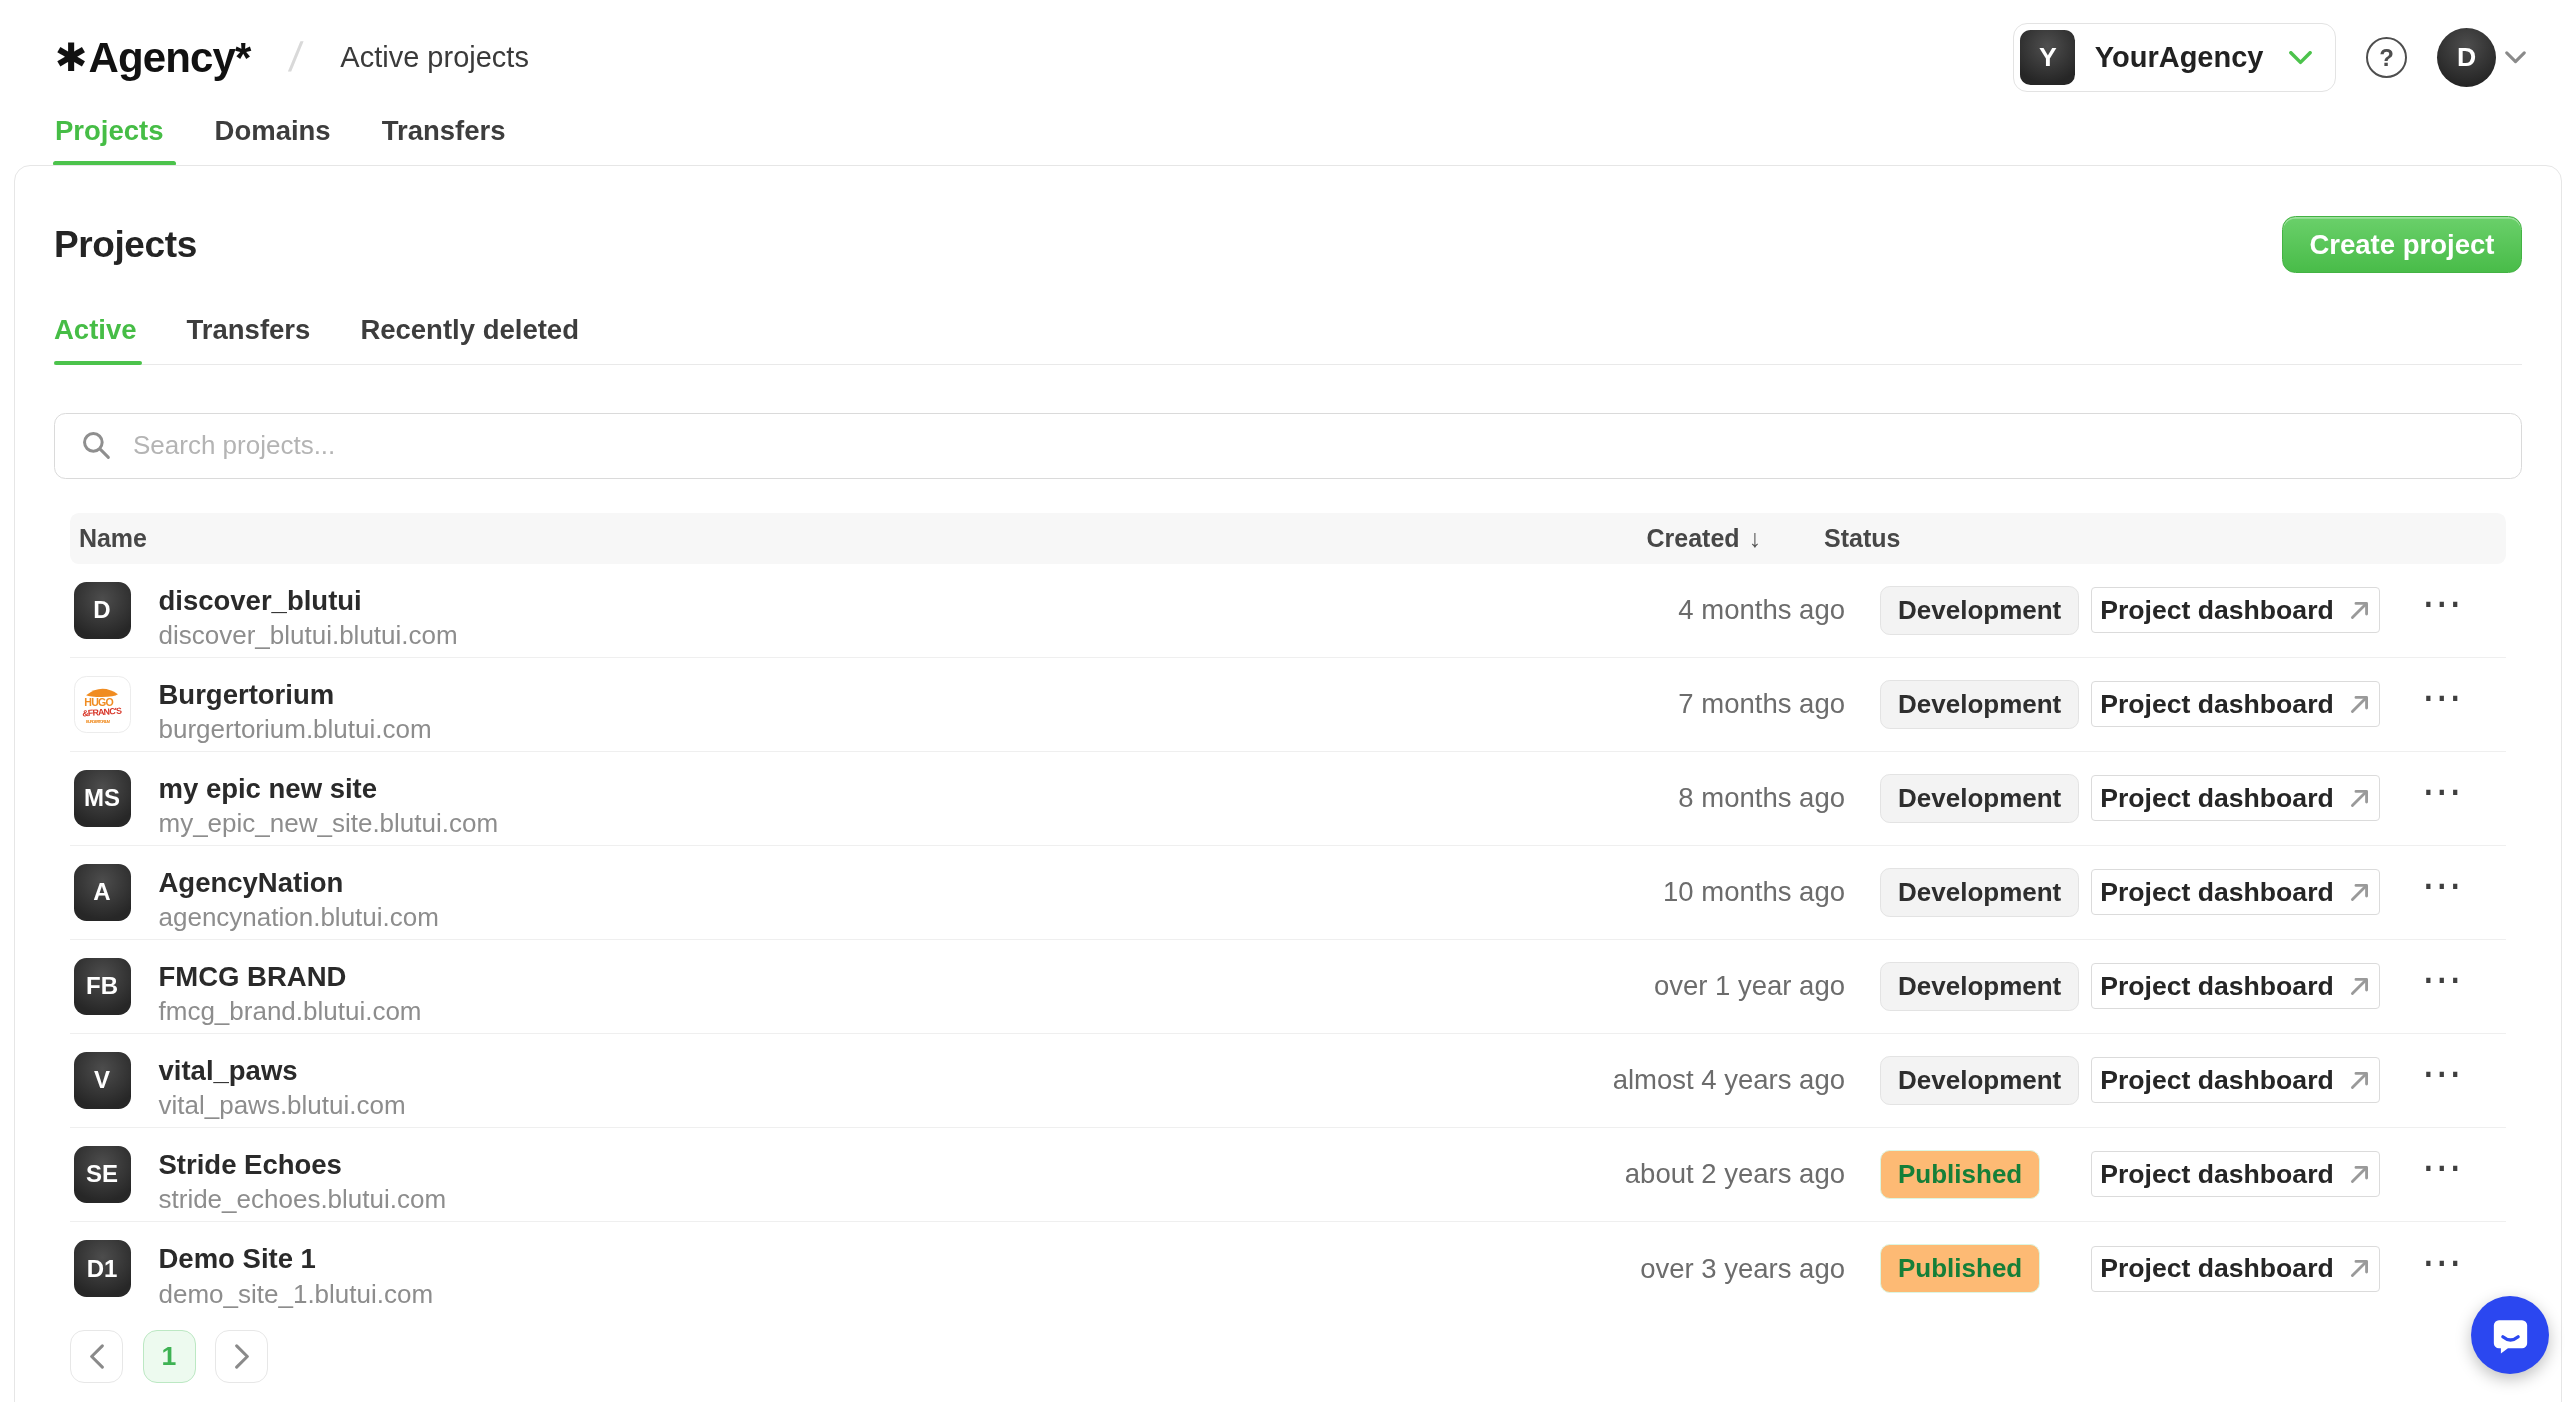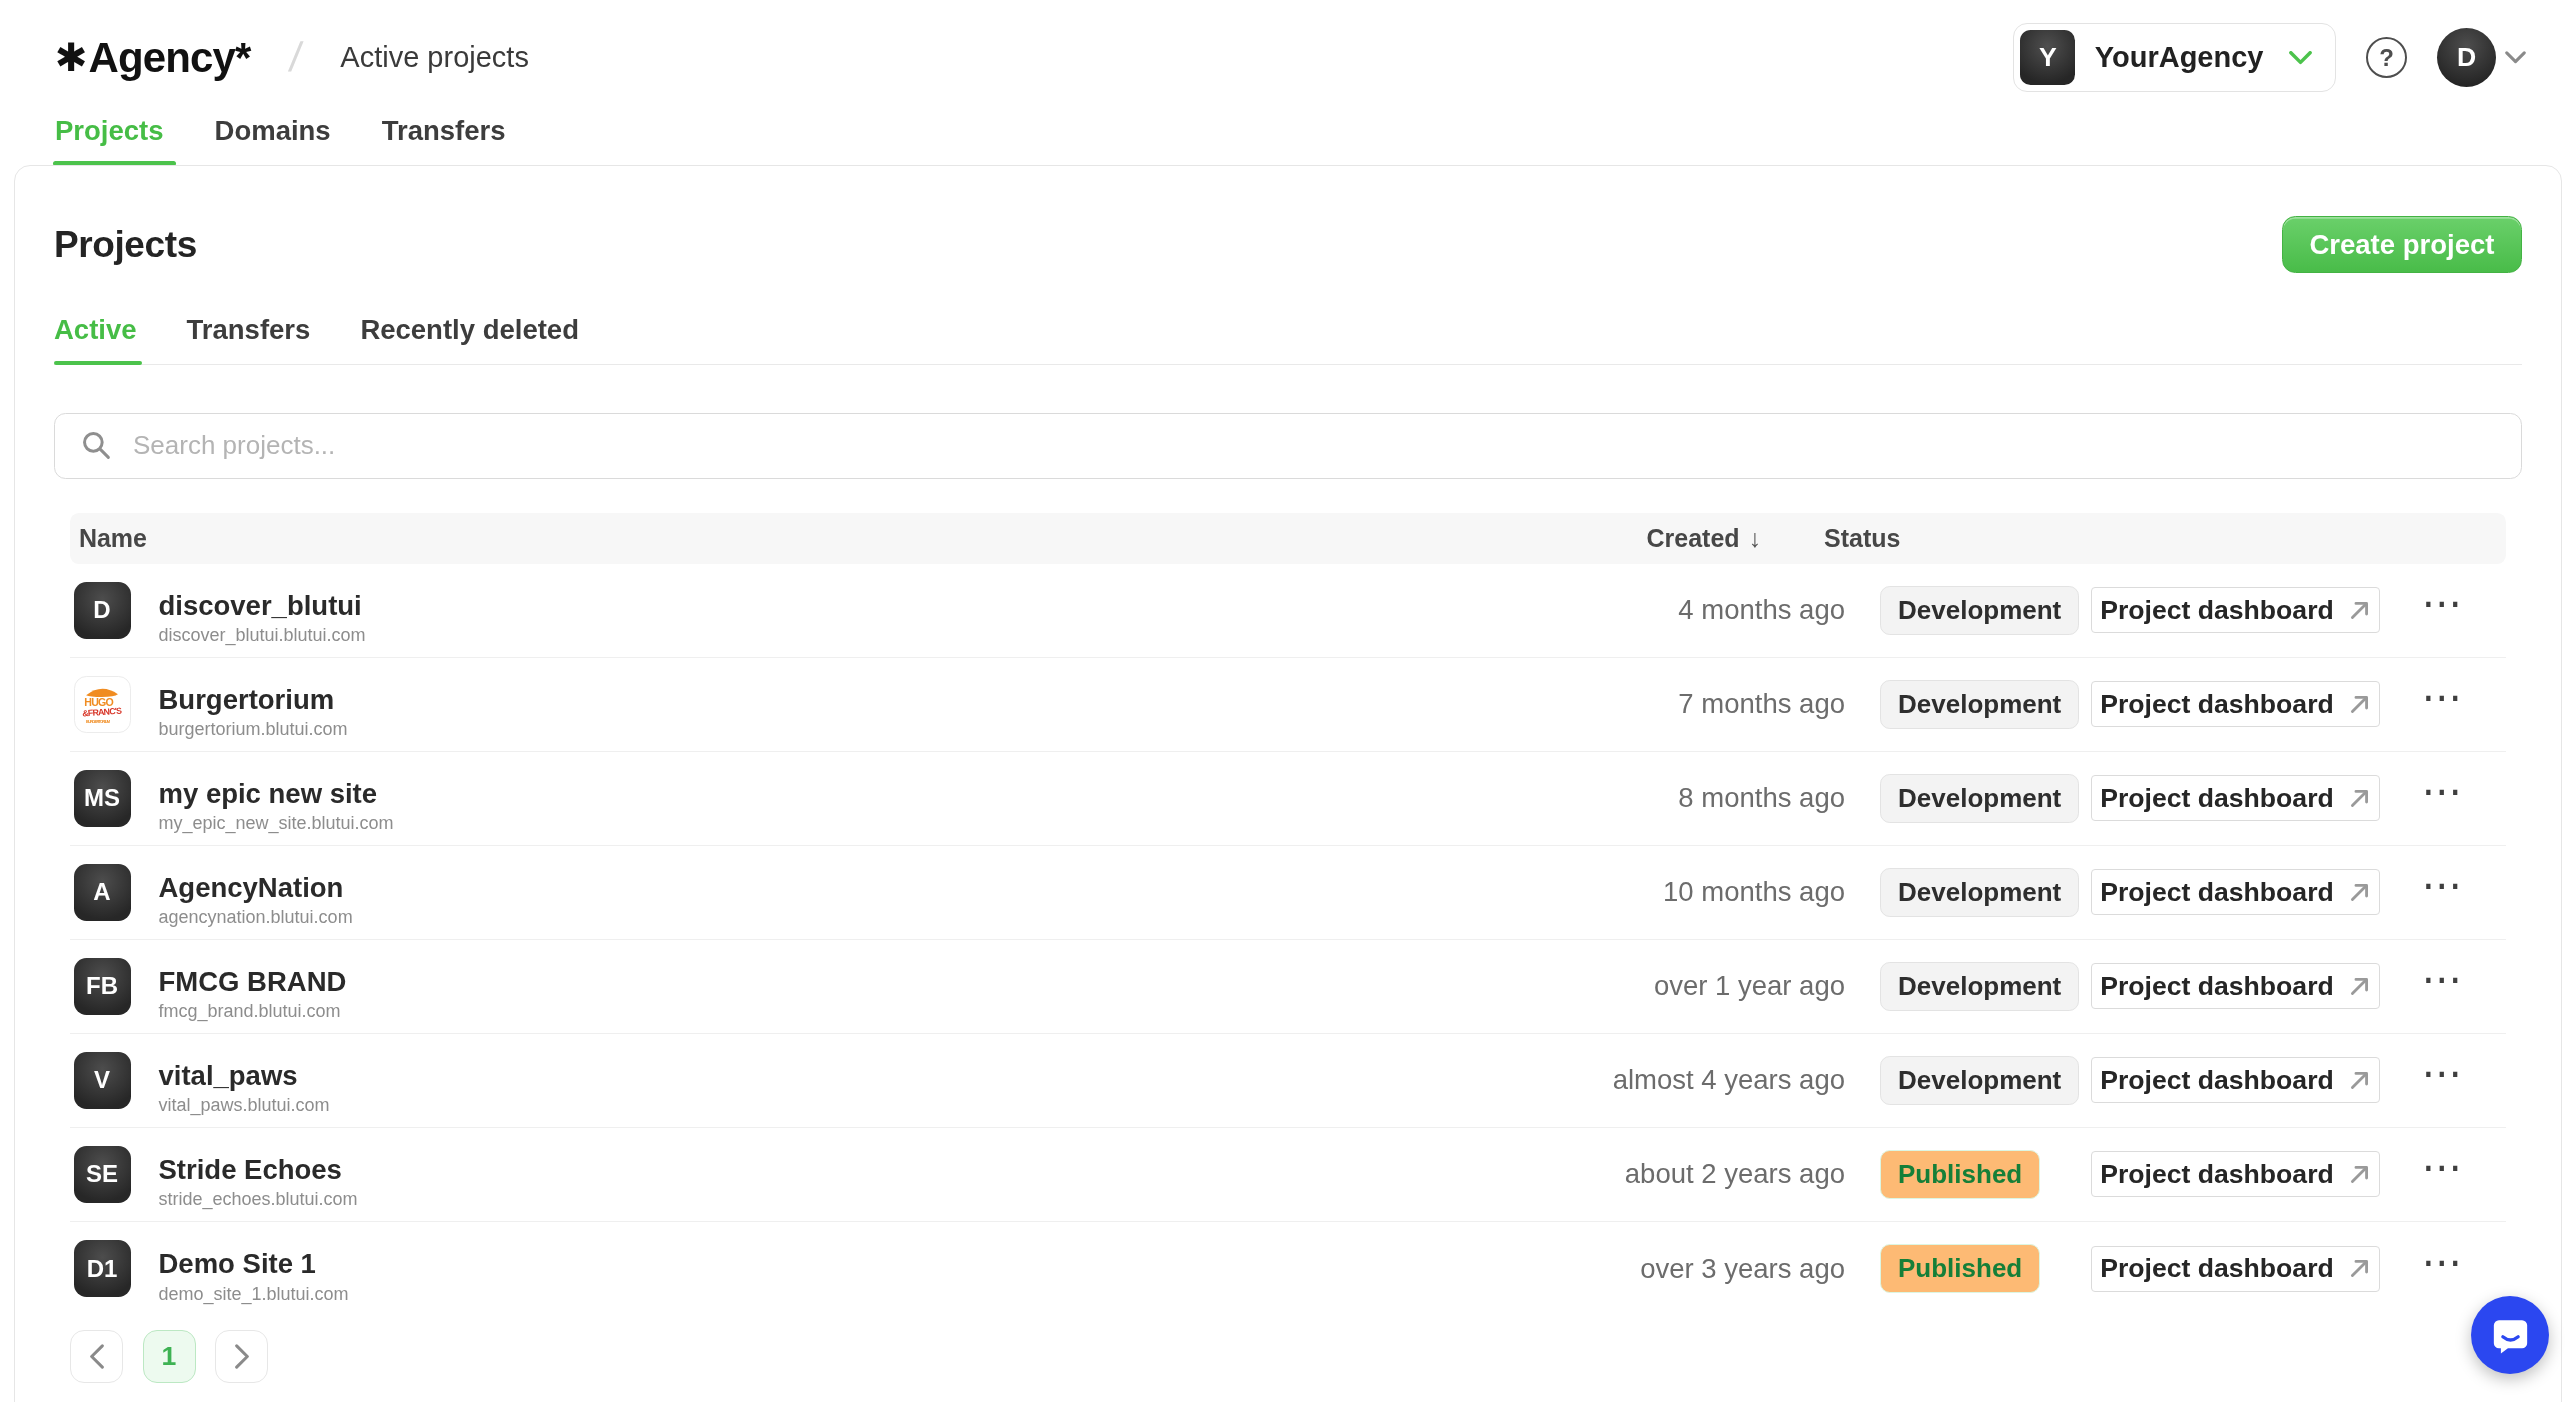"discover_blutui.blutui.com" .proj-domain { font-size: 18px -> 26px }
